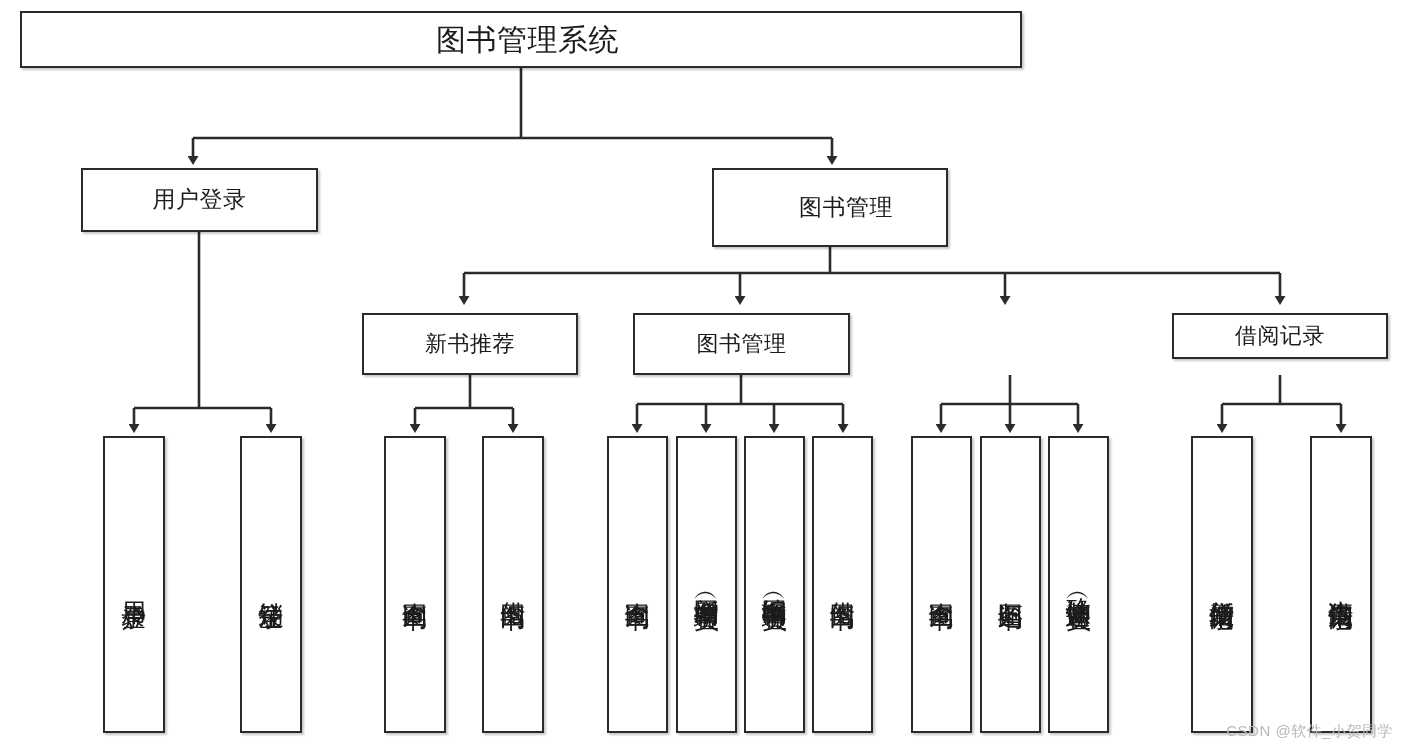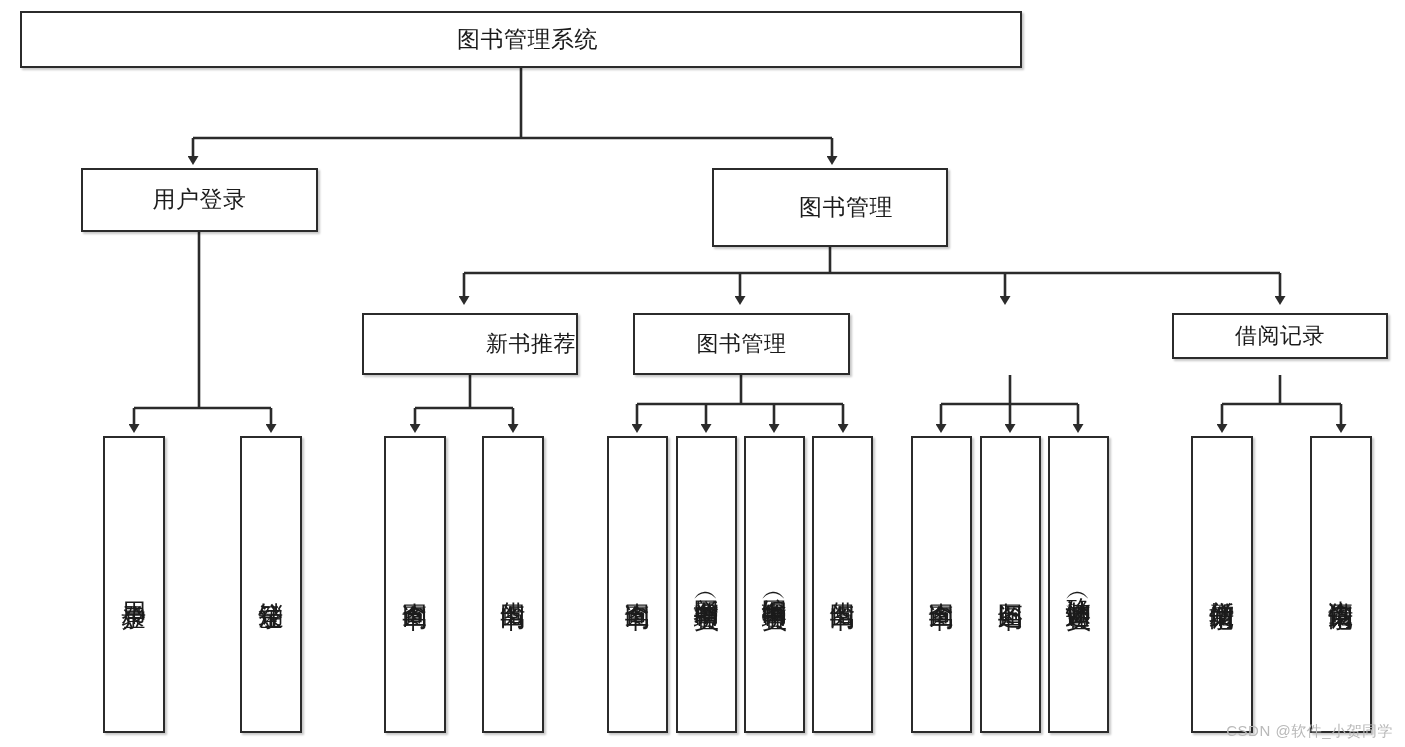"图书管理系统" .node.level0 { font-size: 23px -> 30px }
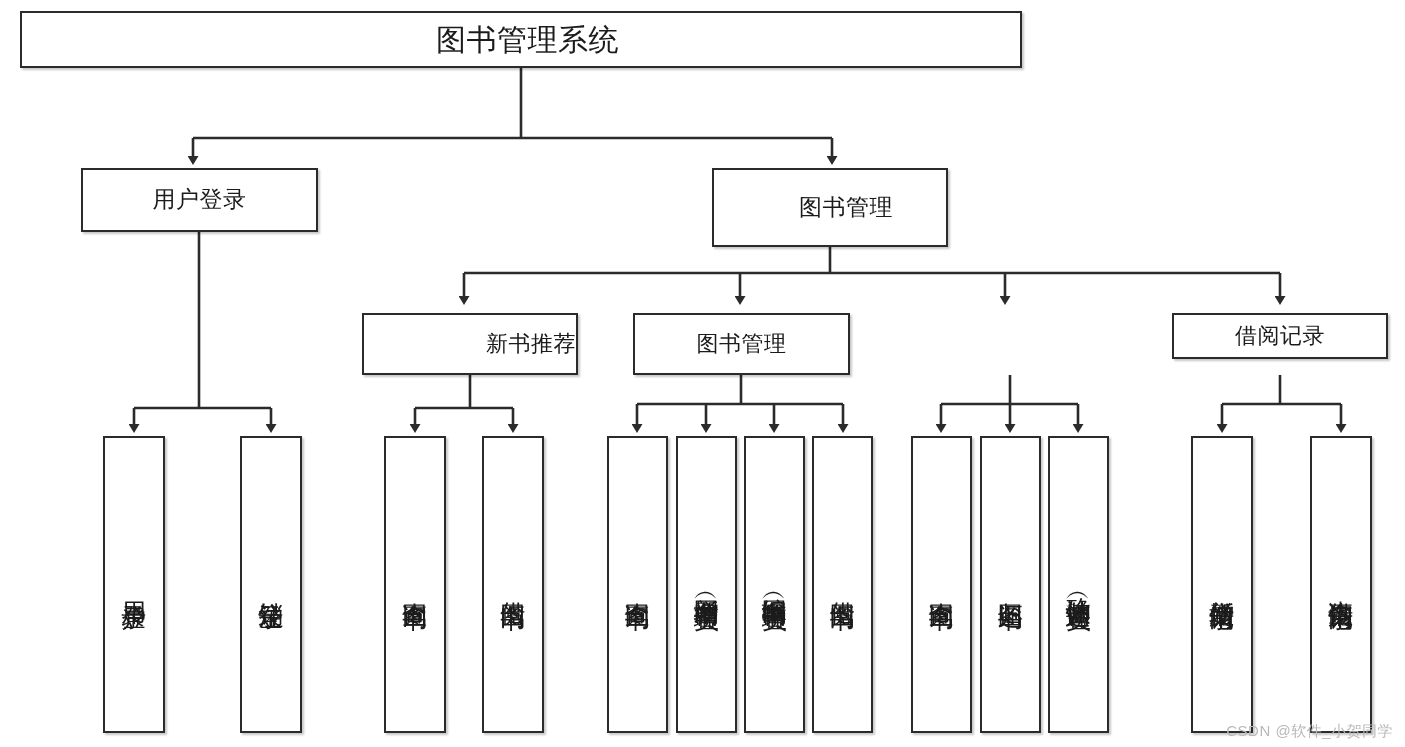"新书推荐" div.node { justify-content: flex-end -> none }
